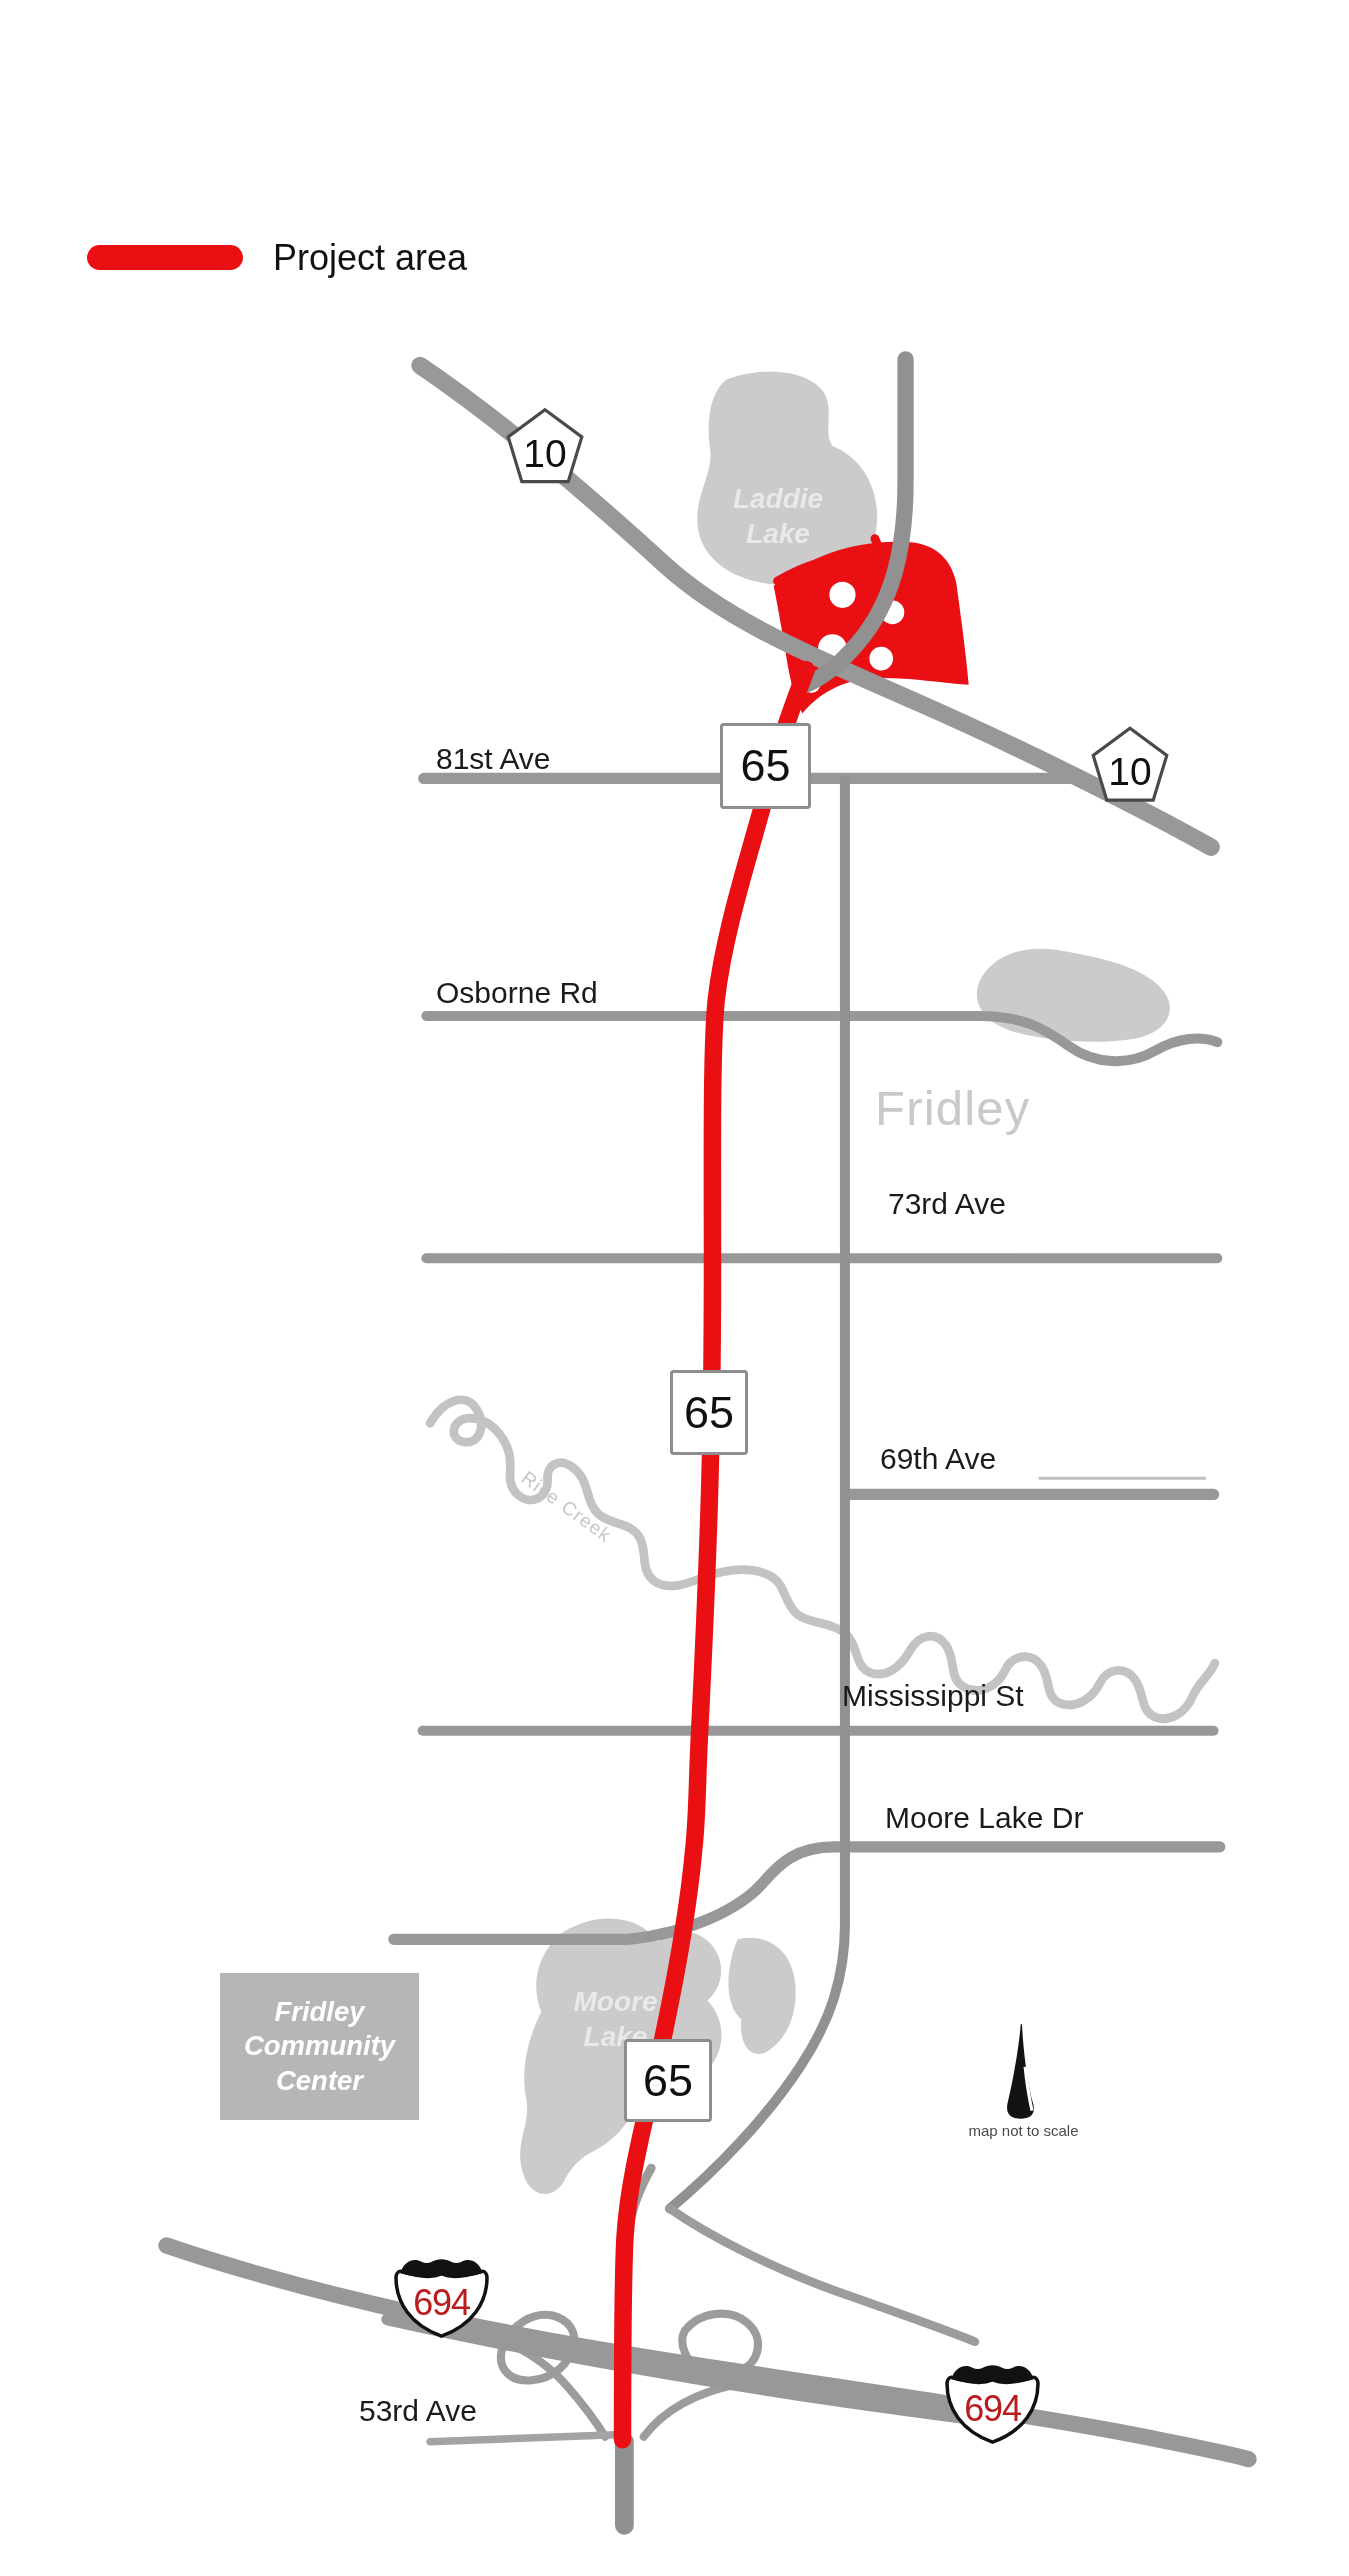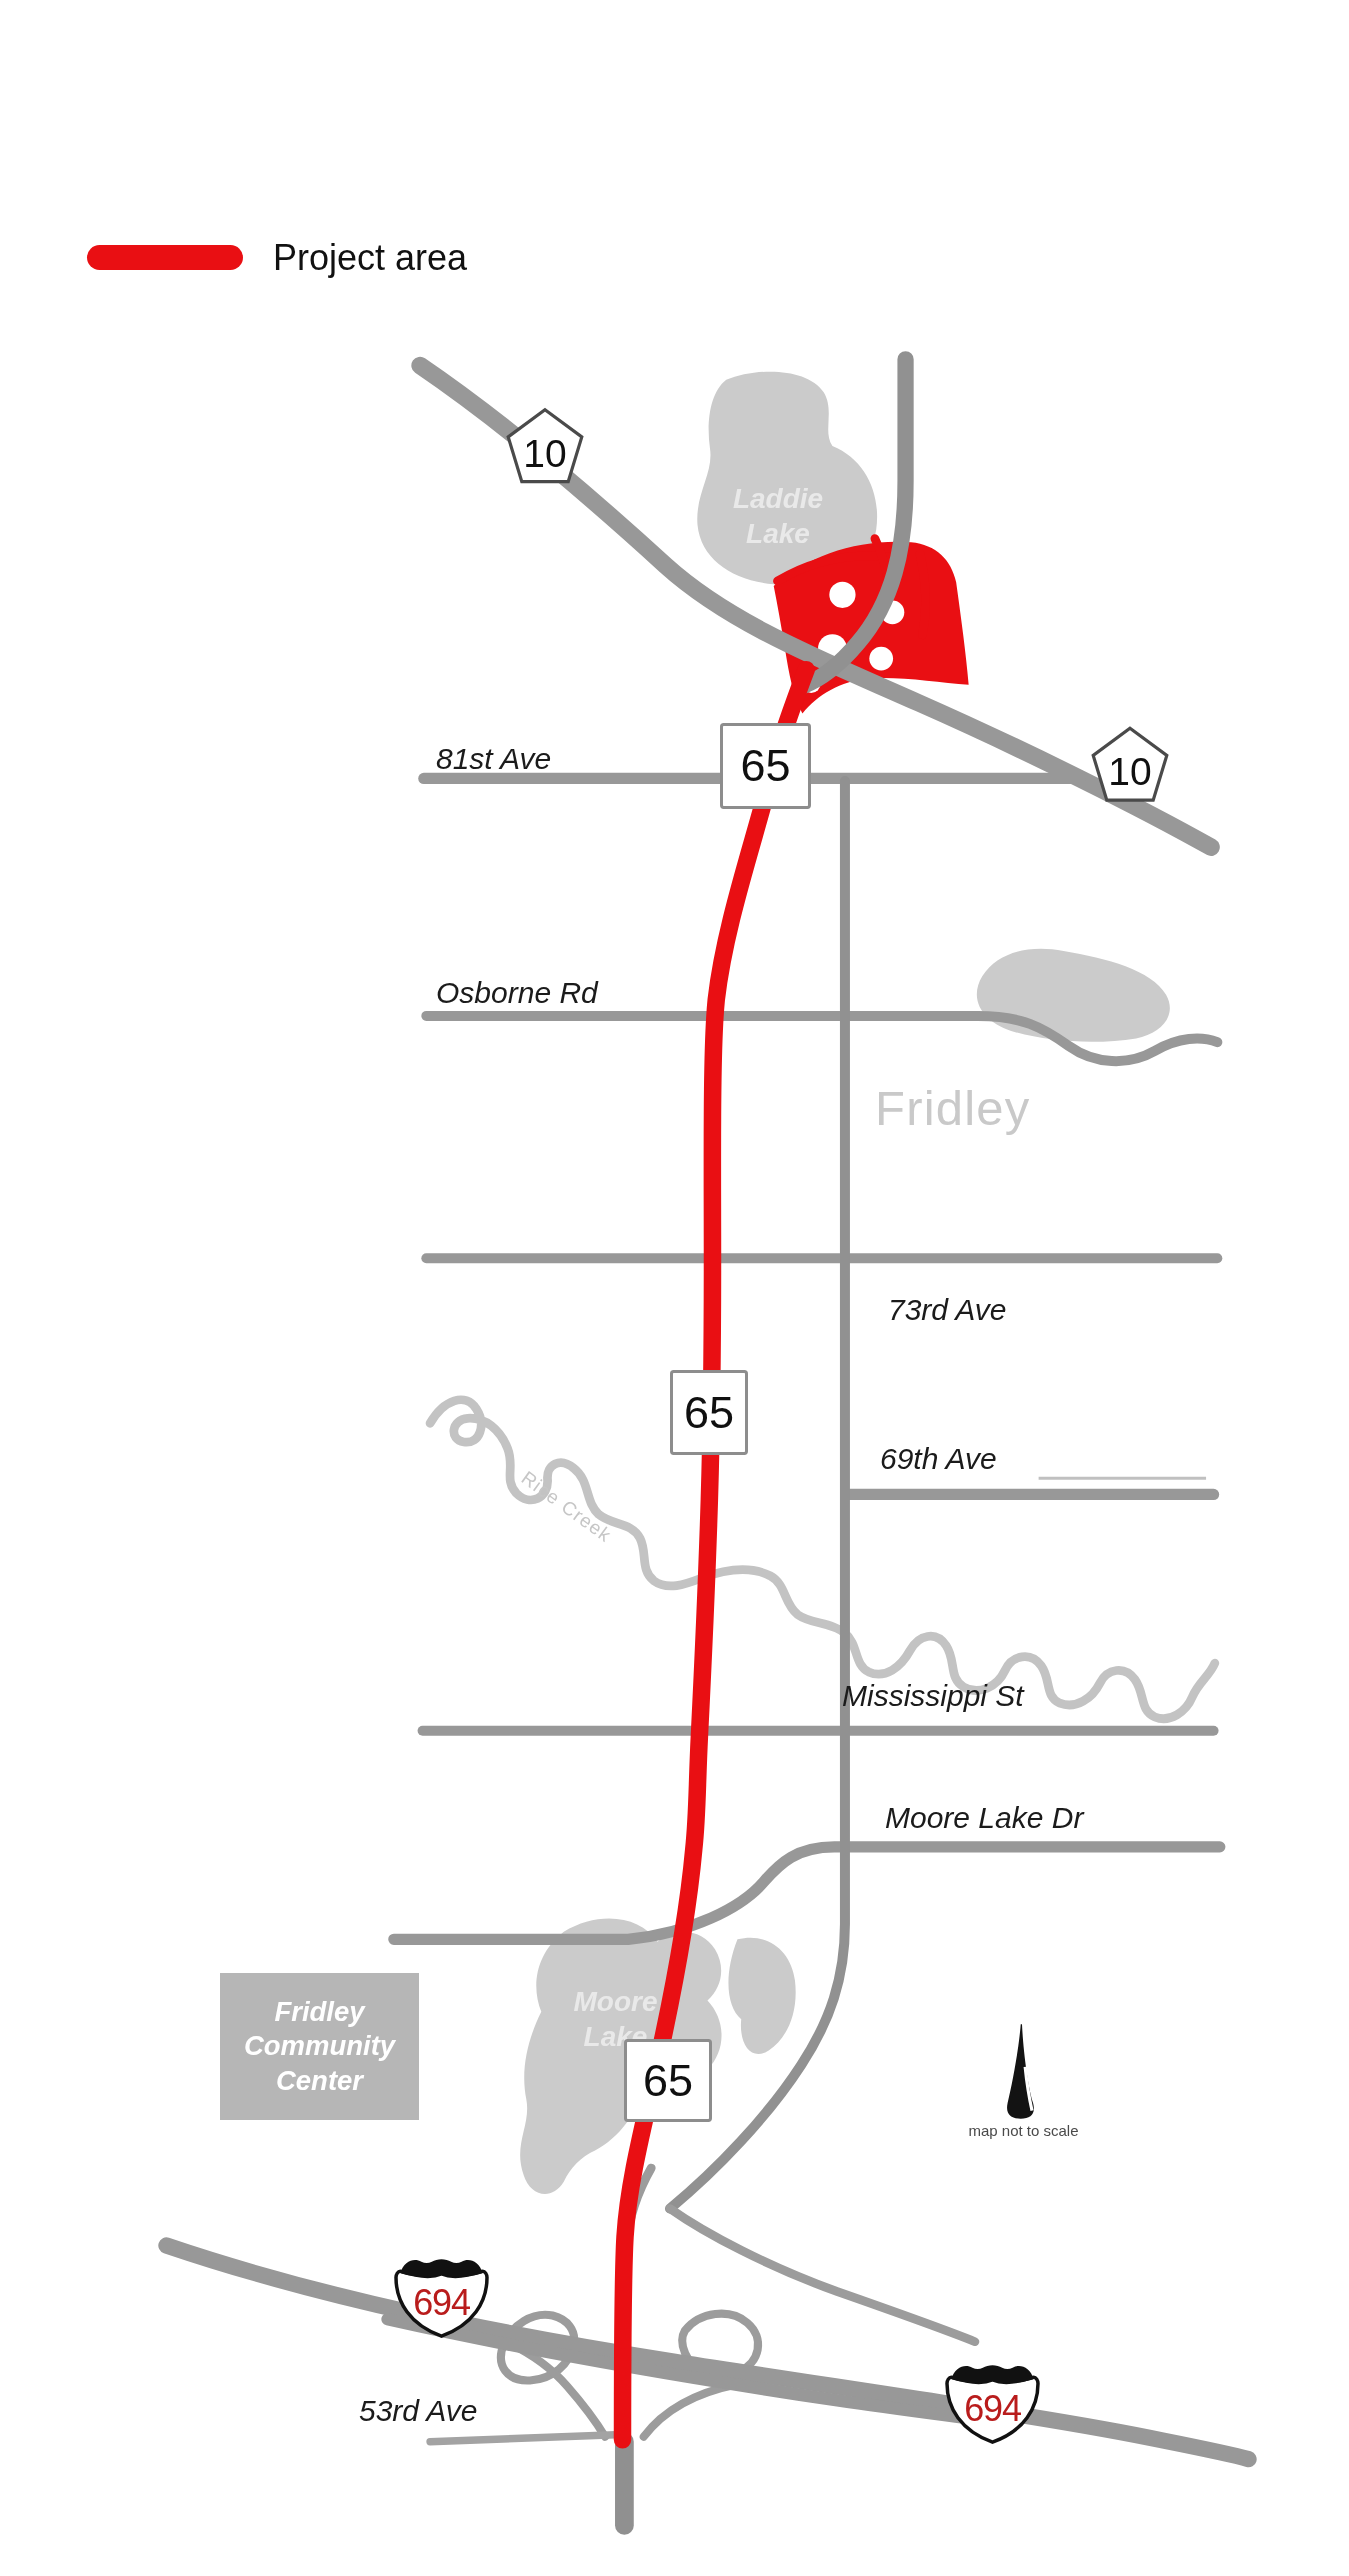"81st Ave" .street-label { font-style: italic -> none }
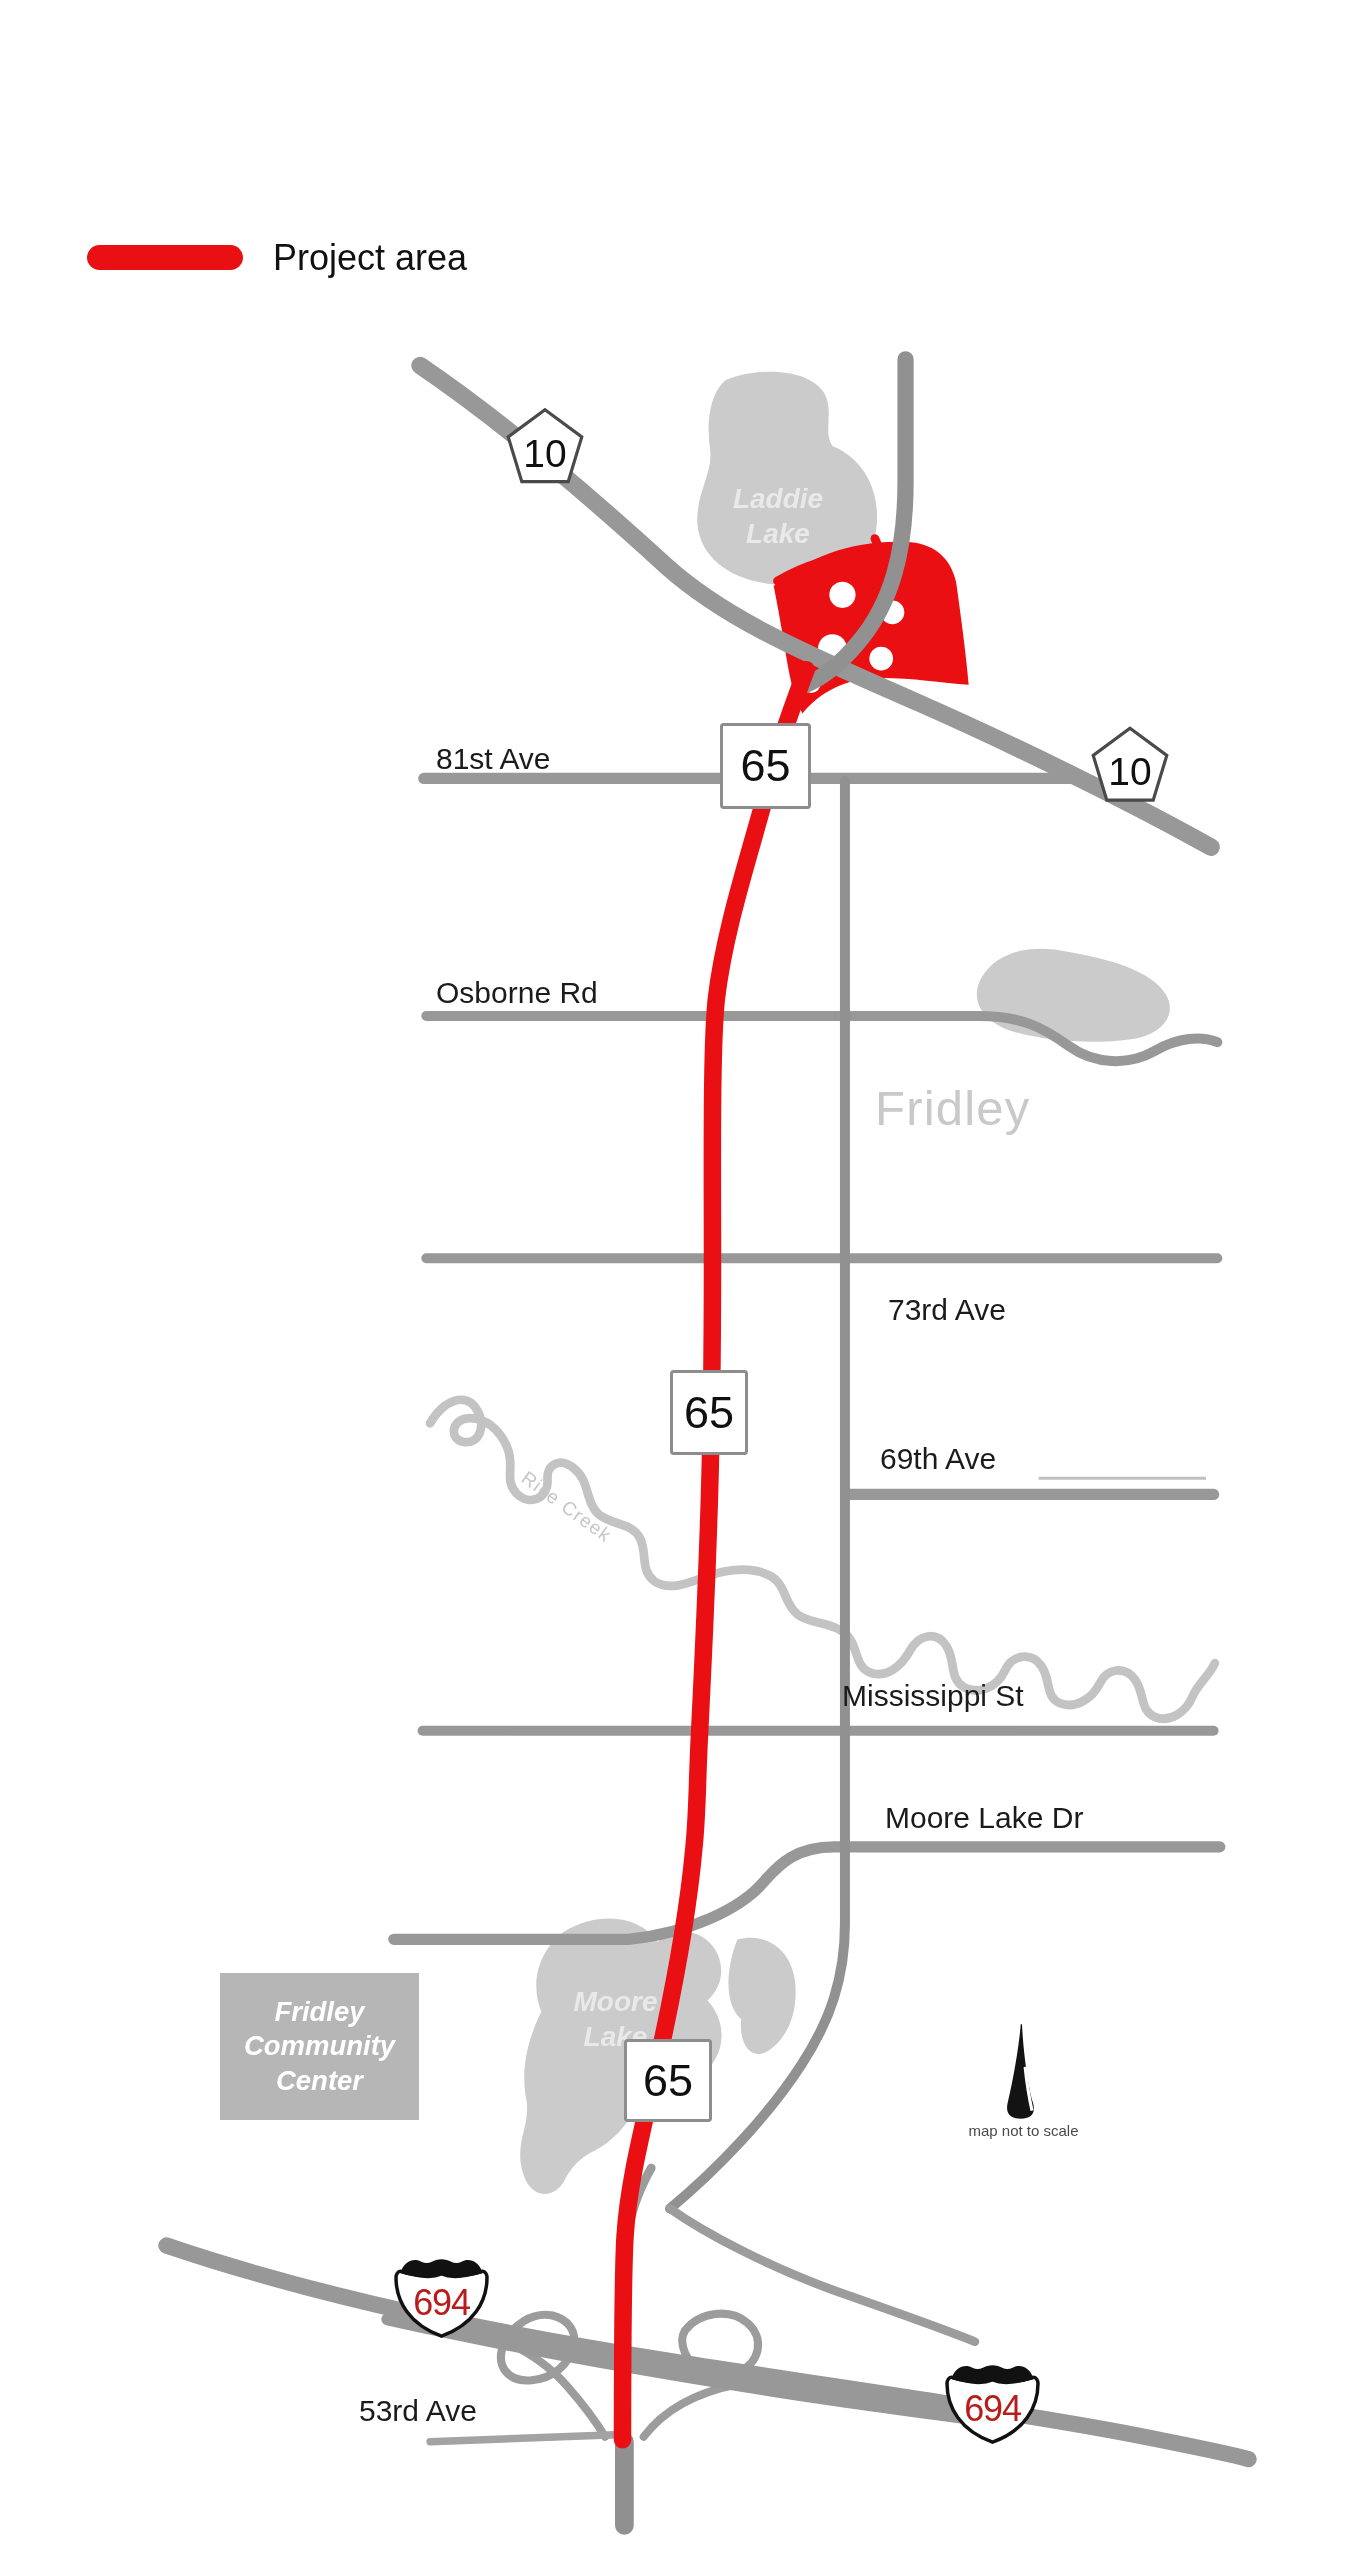"73rd Ave" div.abs { top: 1293px -> 1187px }
